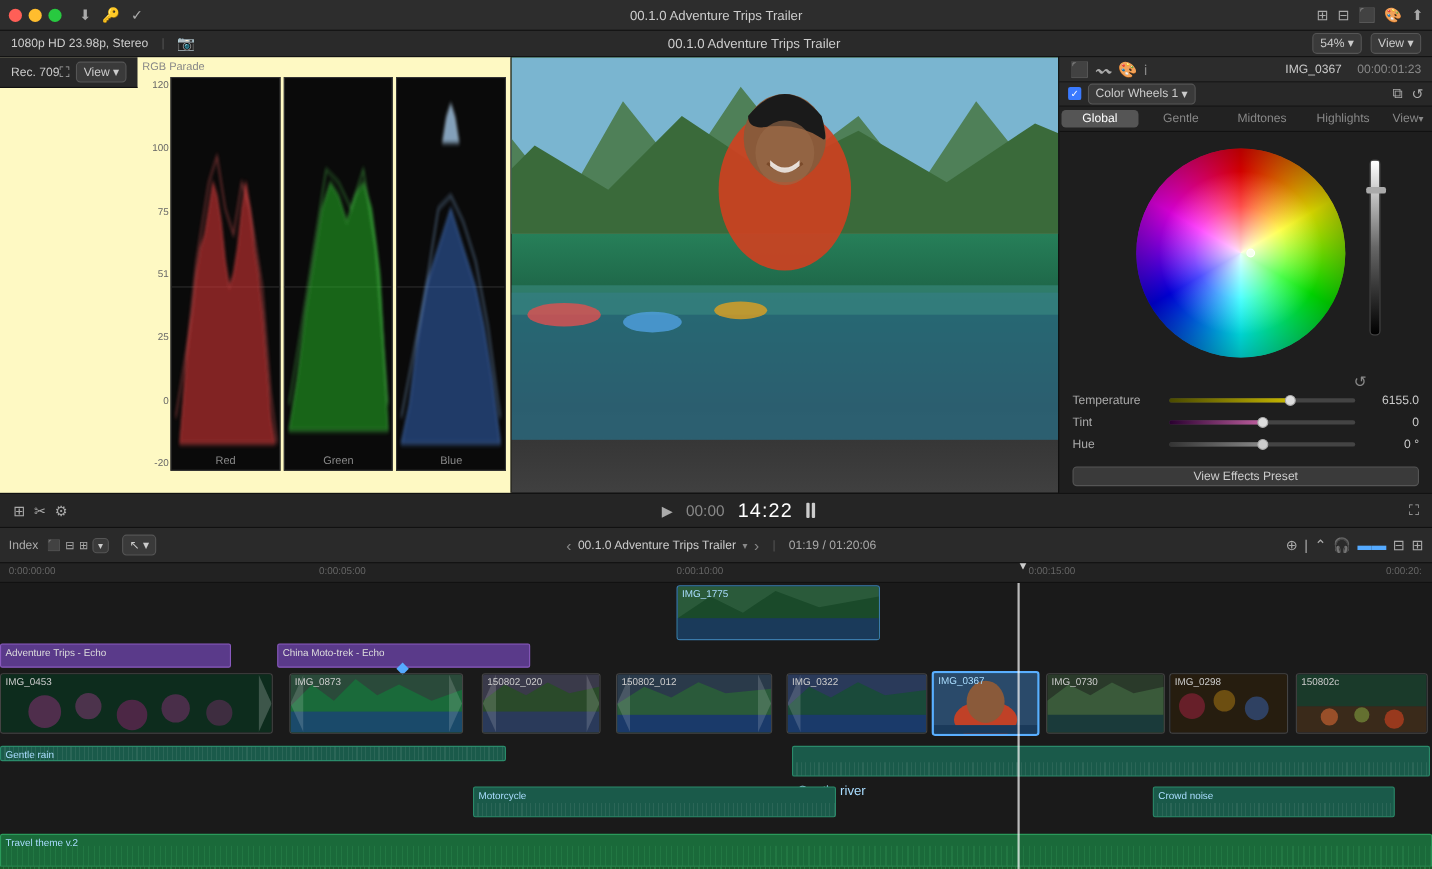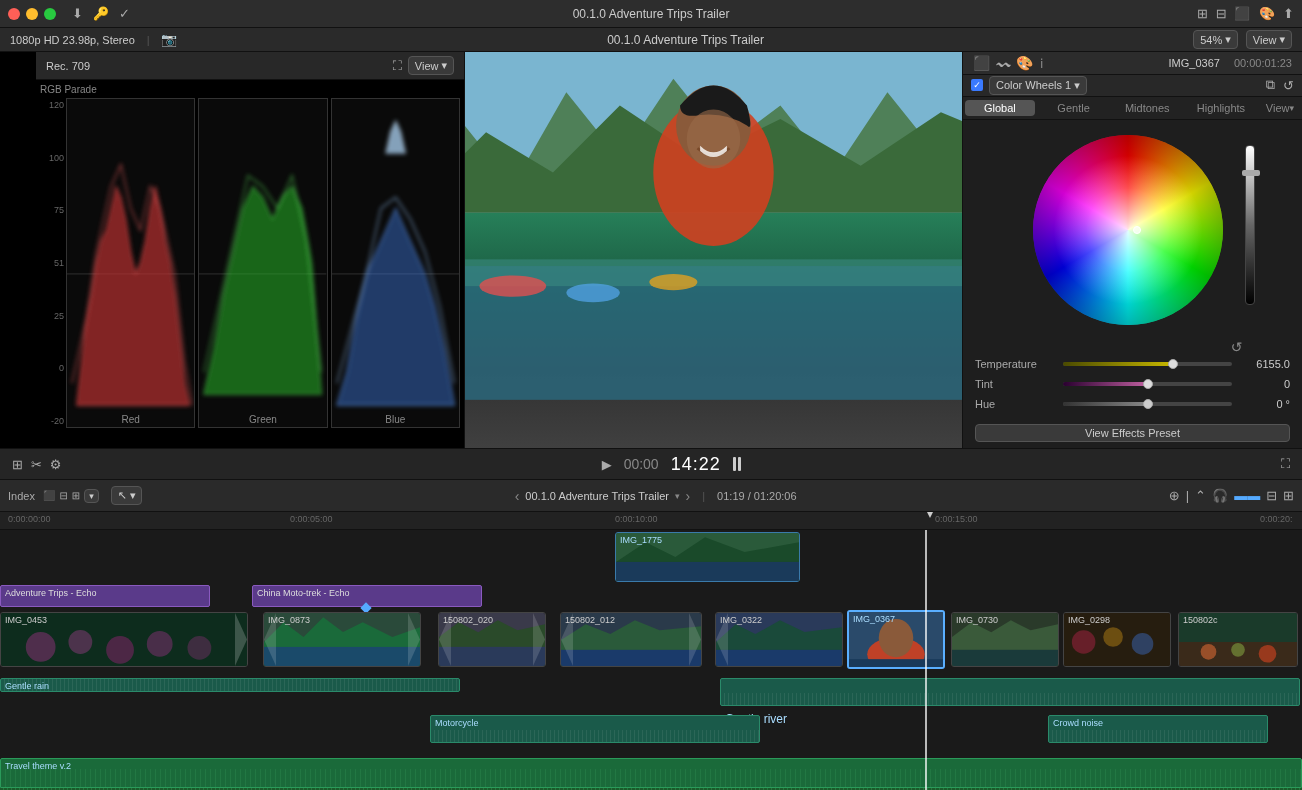"Rec. 709" .scopes-panel { background: #000000 -> #fef9c3; flex-direction: column -> row; padding-left: 36px -> none }
